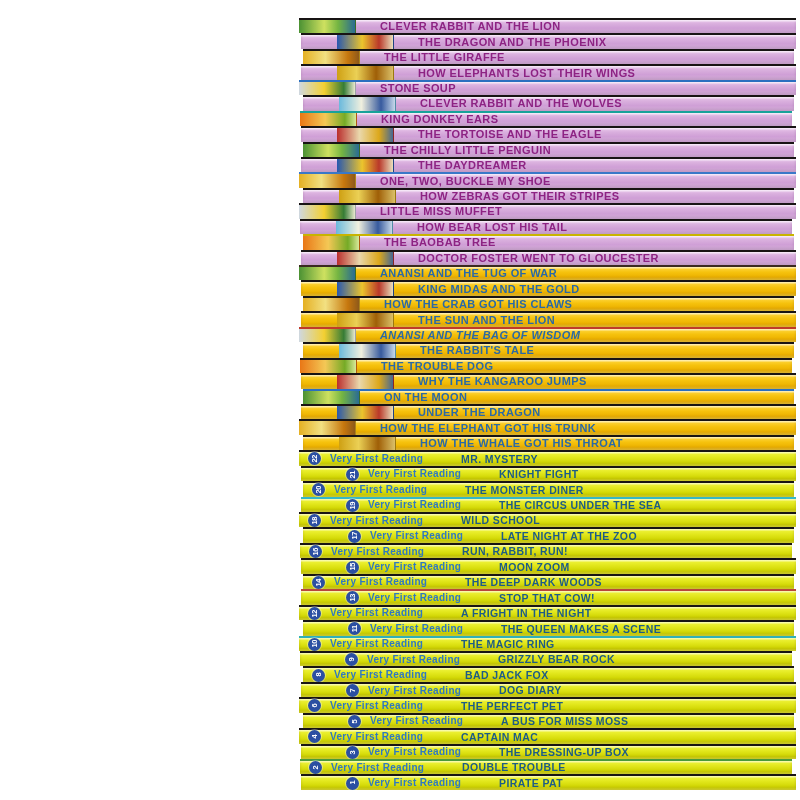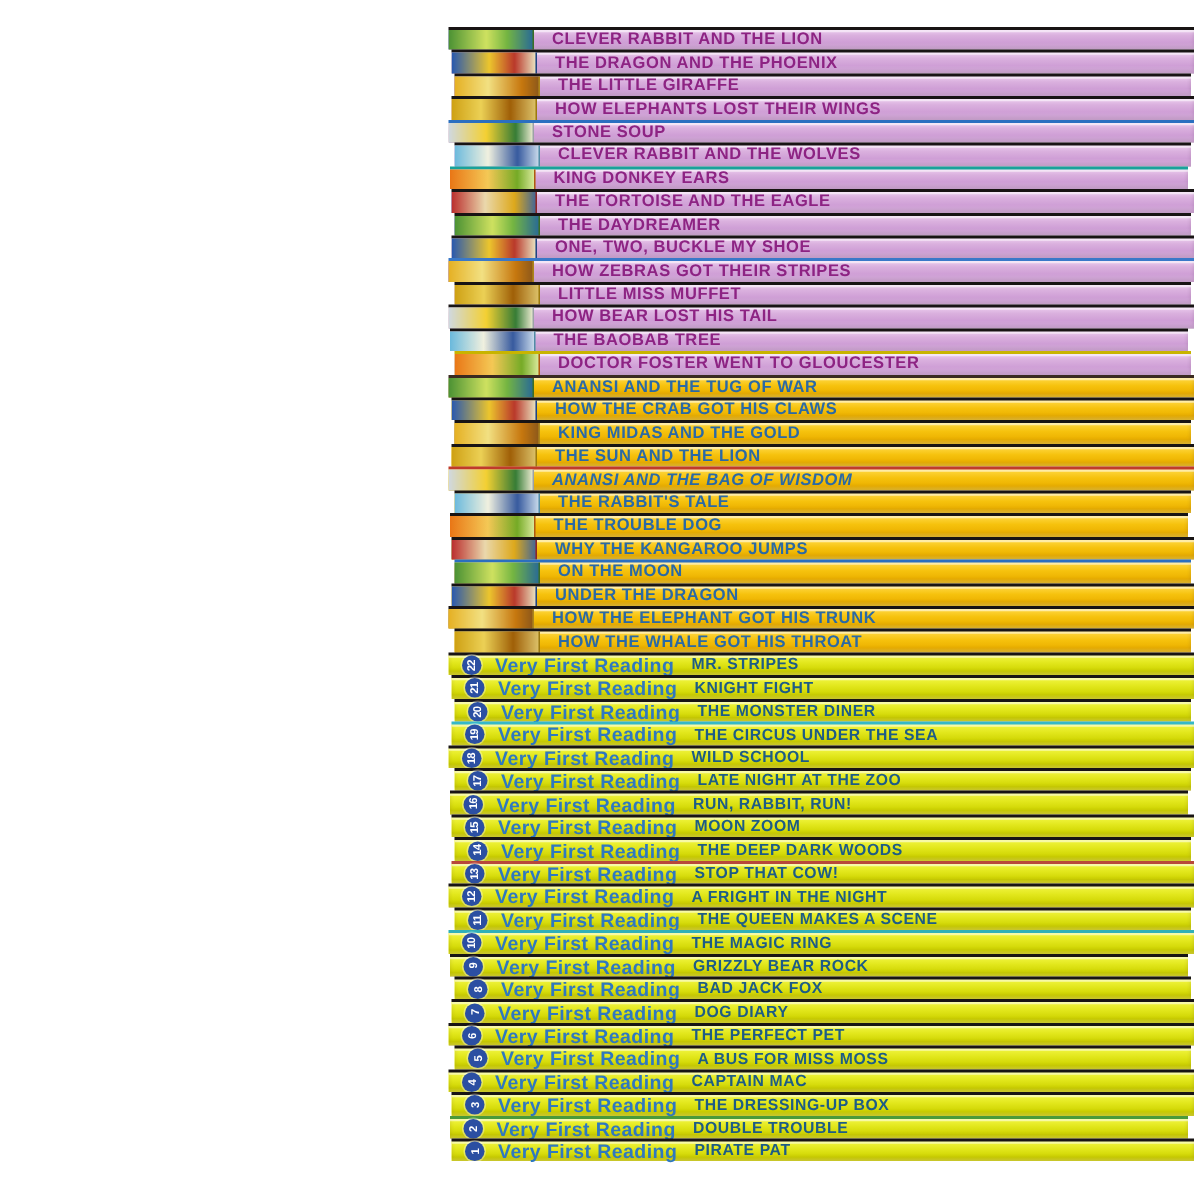"CLEVER RABBIT AND THE LION" .picture-spine .title { margin-left: 12px -> 24px }
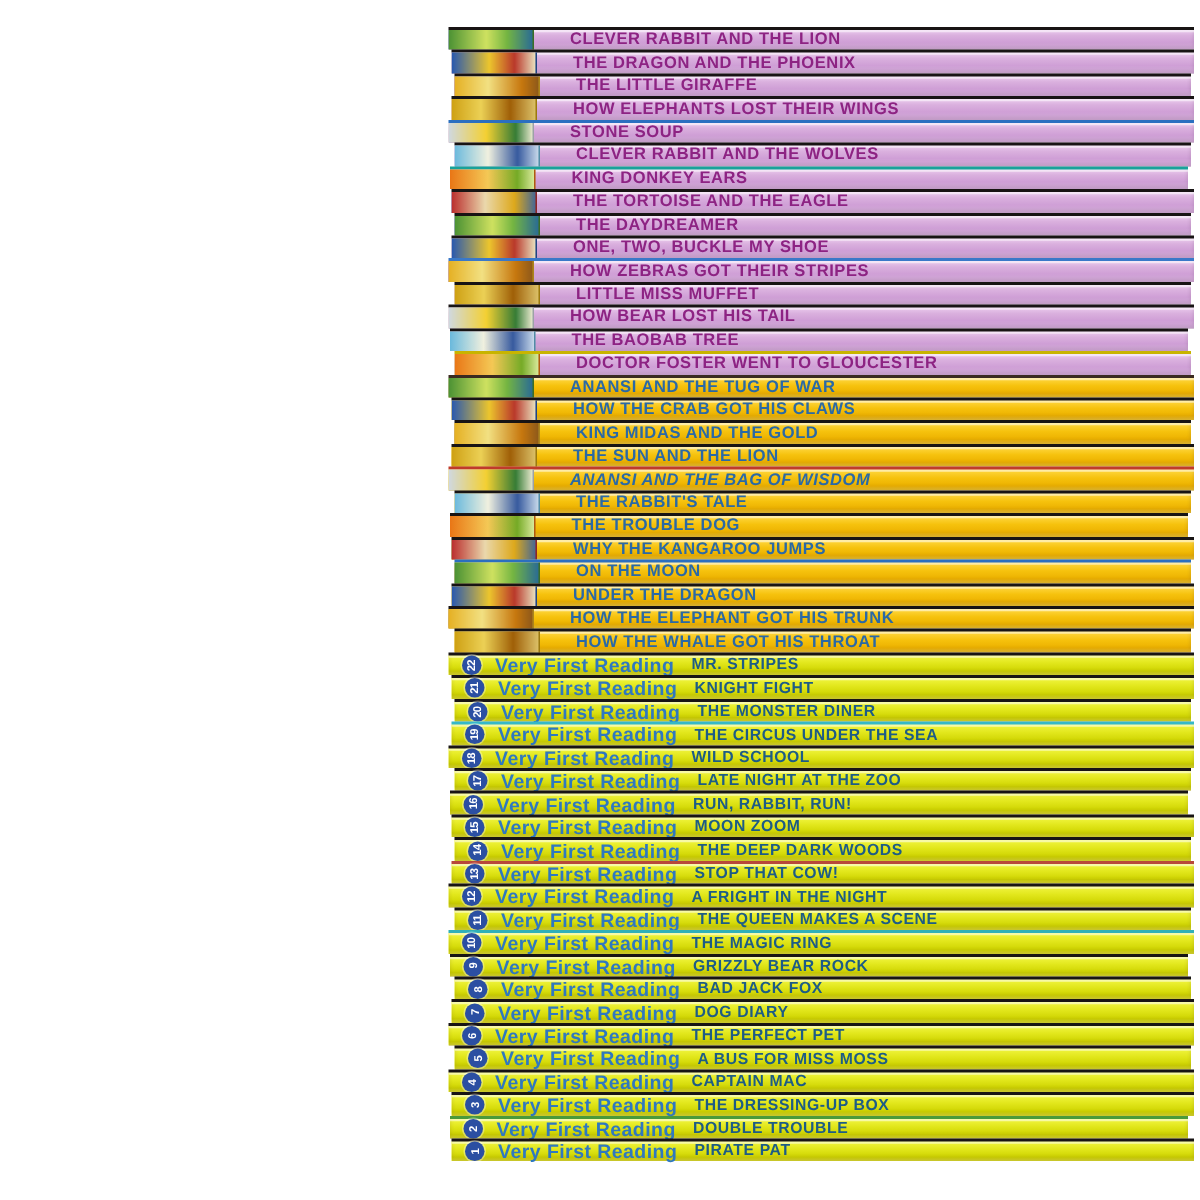"THE DRAGON AND THE PHOENIX" .spine:nth-child(2n) { padding-left: none -> 36px }
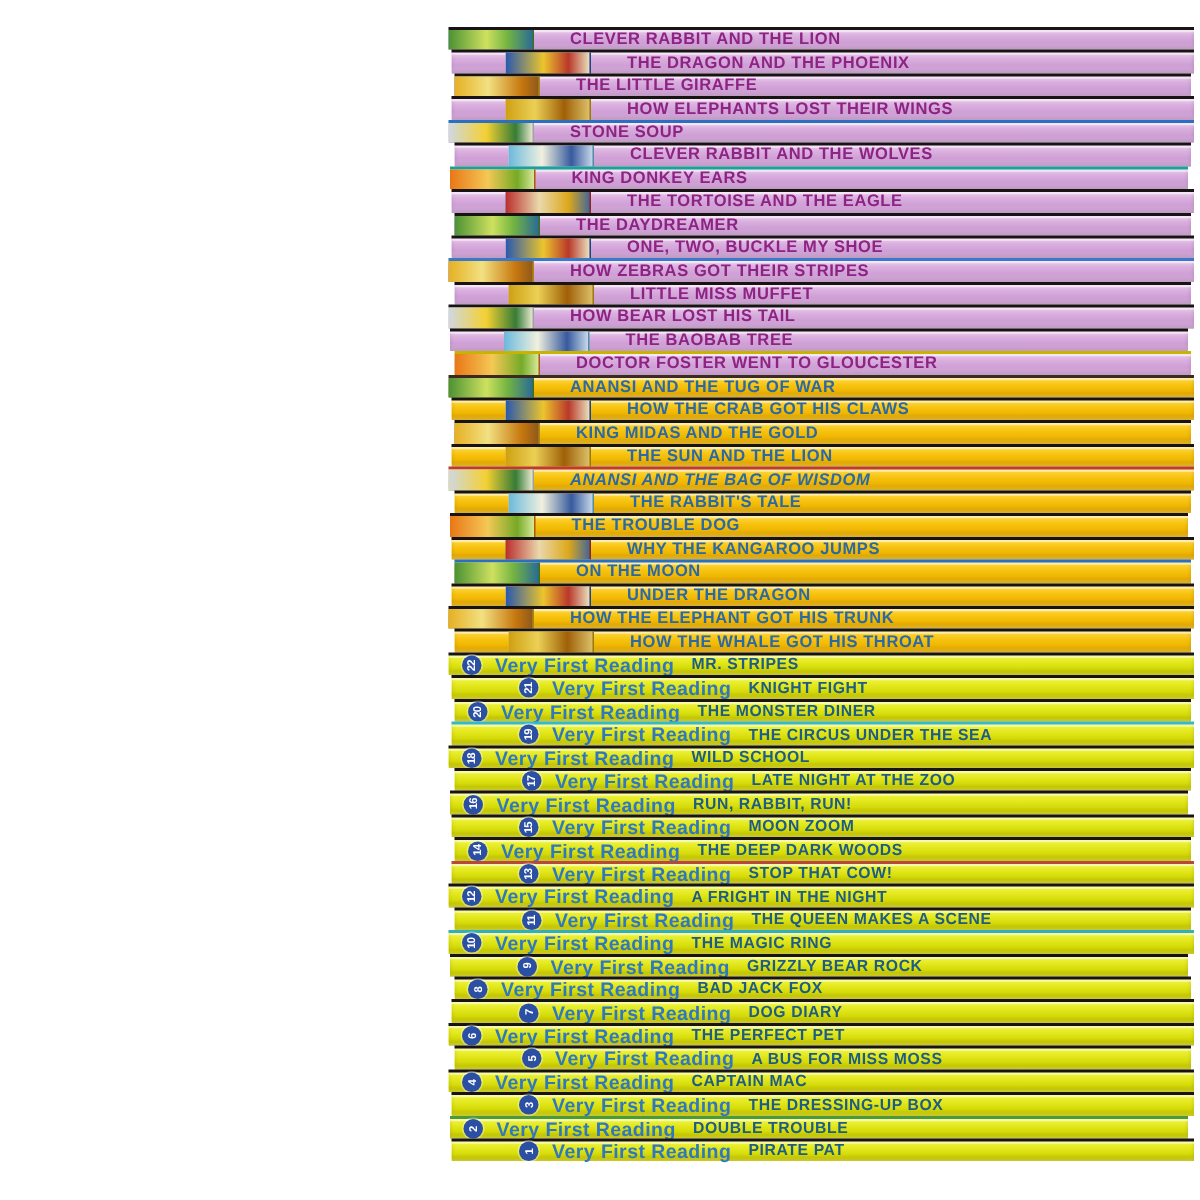"THE CHILLY LITTLE PENGUIN" div.spine { html: none -> <div> <span></span> <span>THE CHILLY LITTLE PENGUIN</span> </div> }
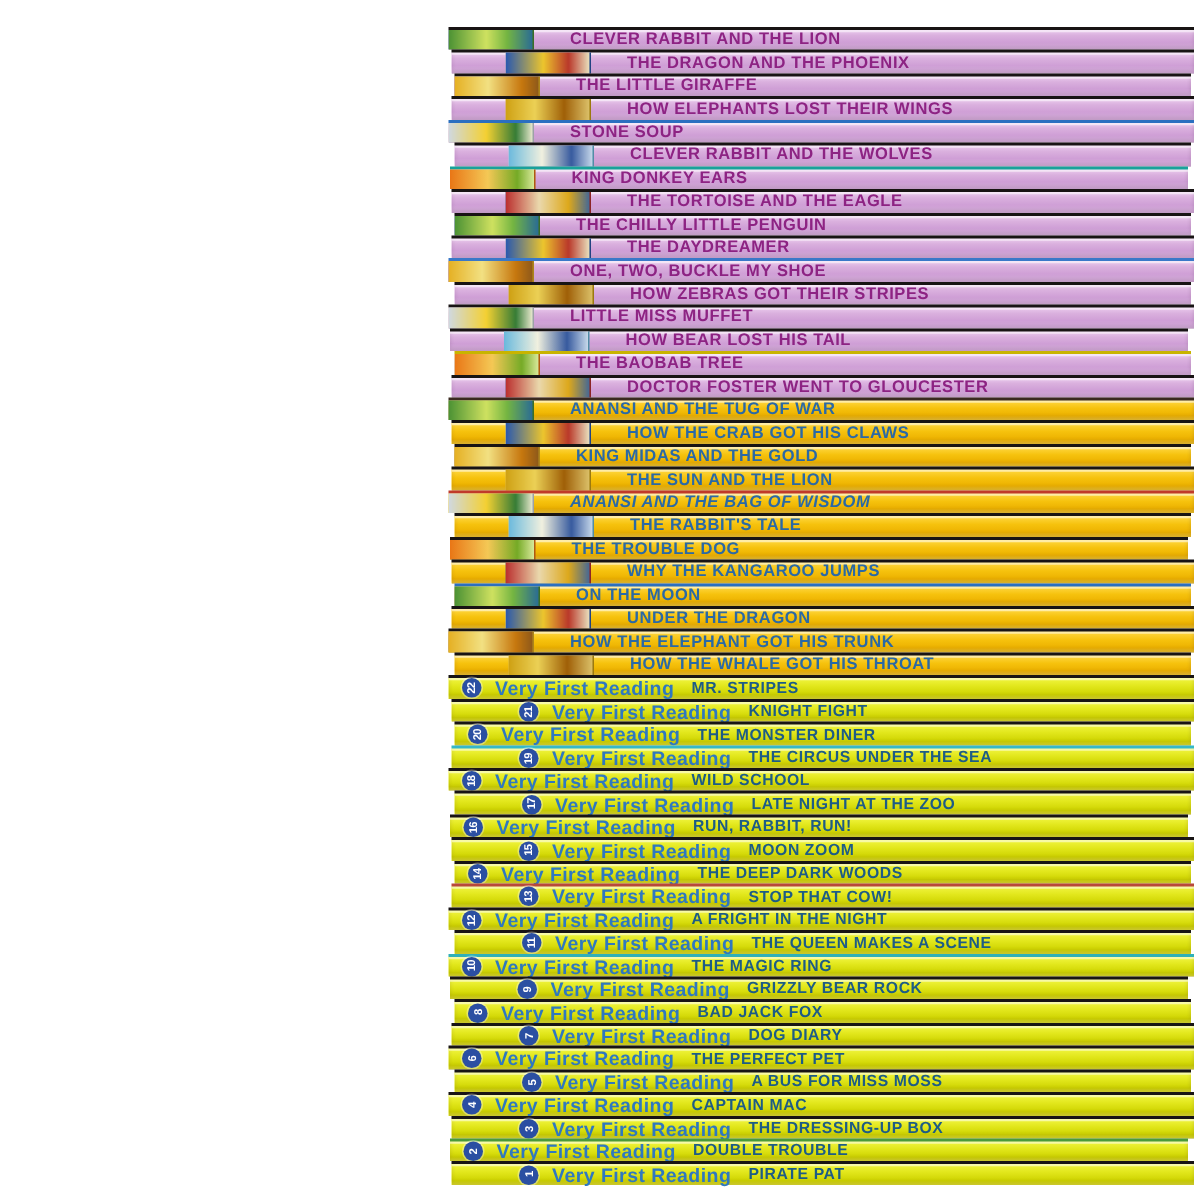"HOW THE CRAB GOT HIS" div.spine { order: before "KING MIDAS AND THE GOLD" -> after "KING MIDAS AND THE GOLD" }
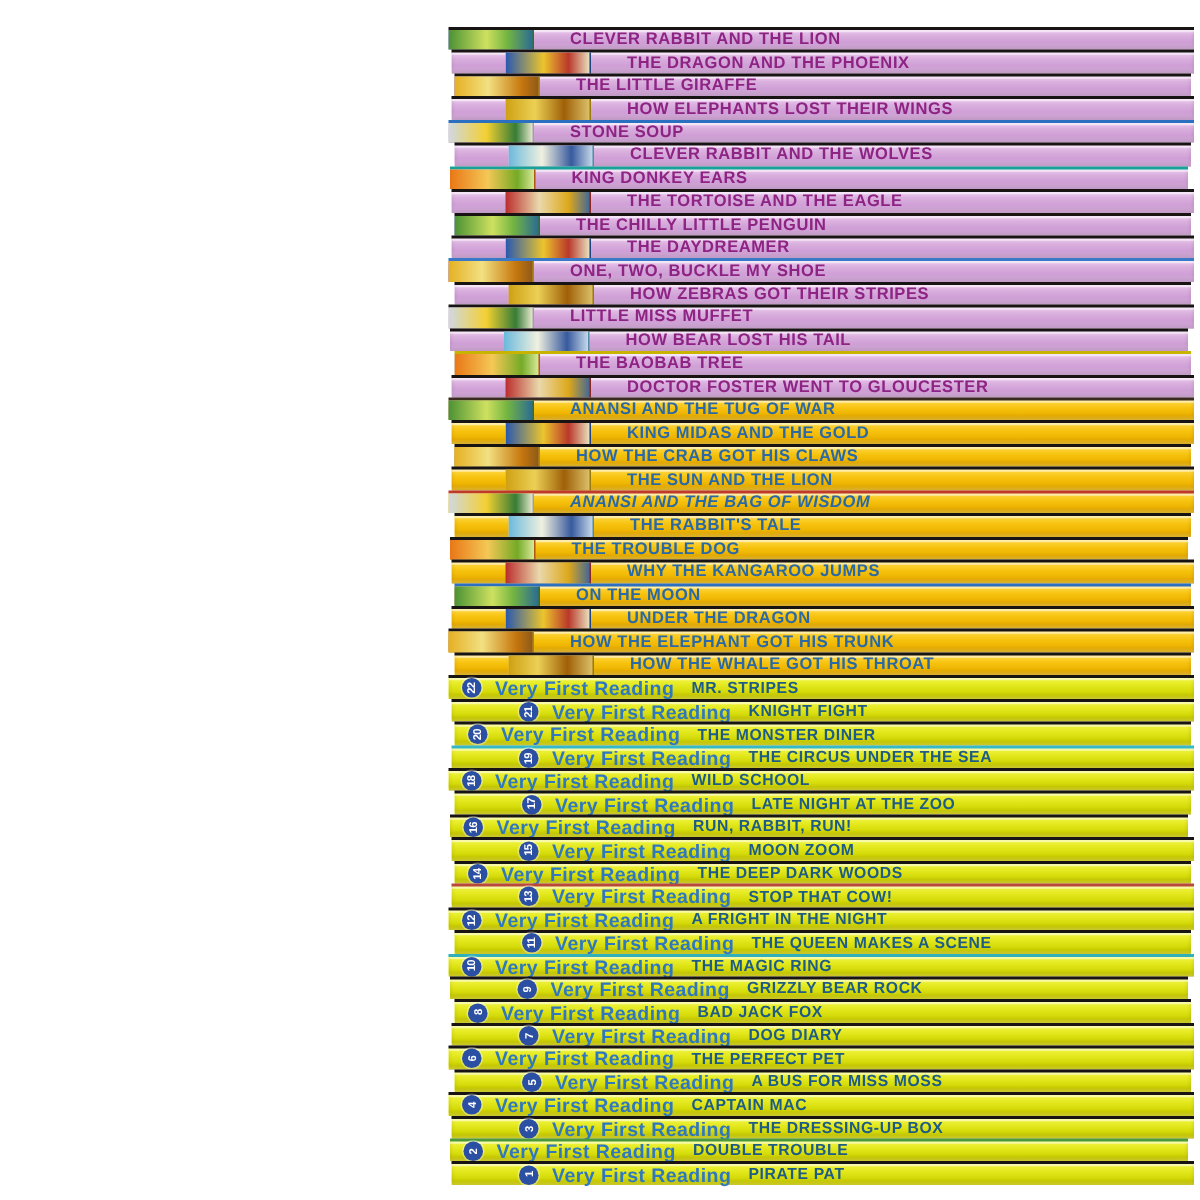"Very First Reading" .series-label { font-size: 13px -> 10px }
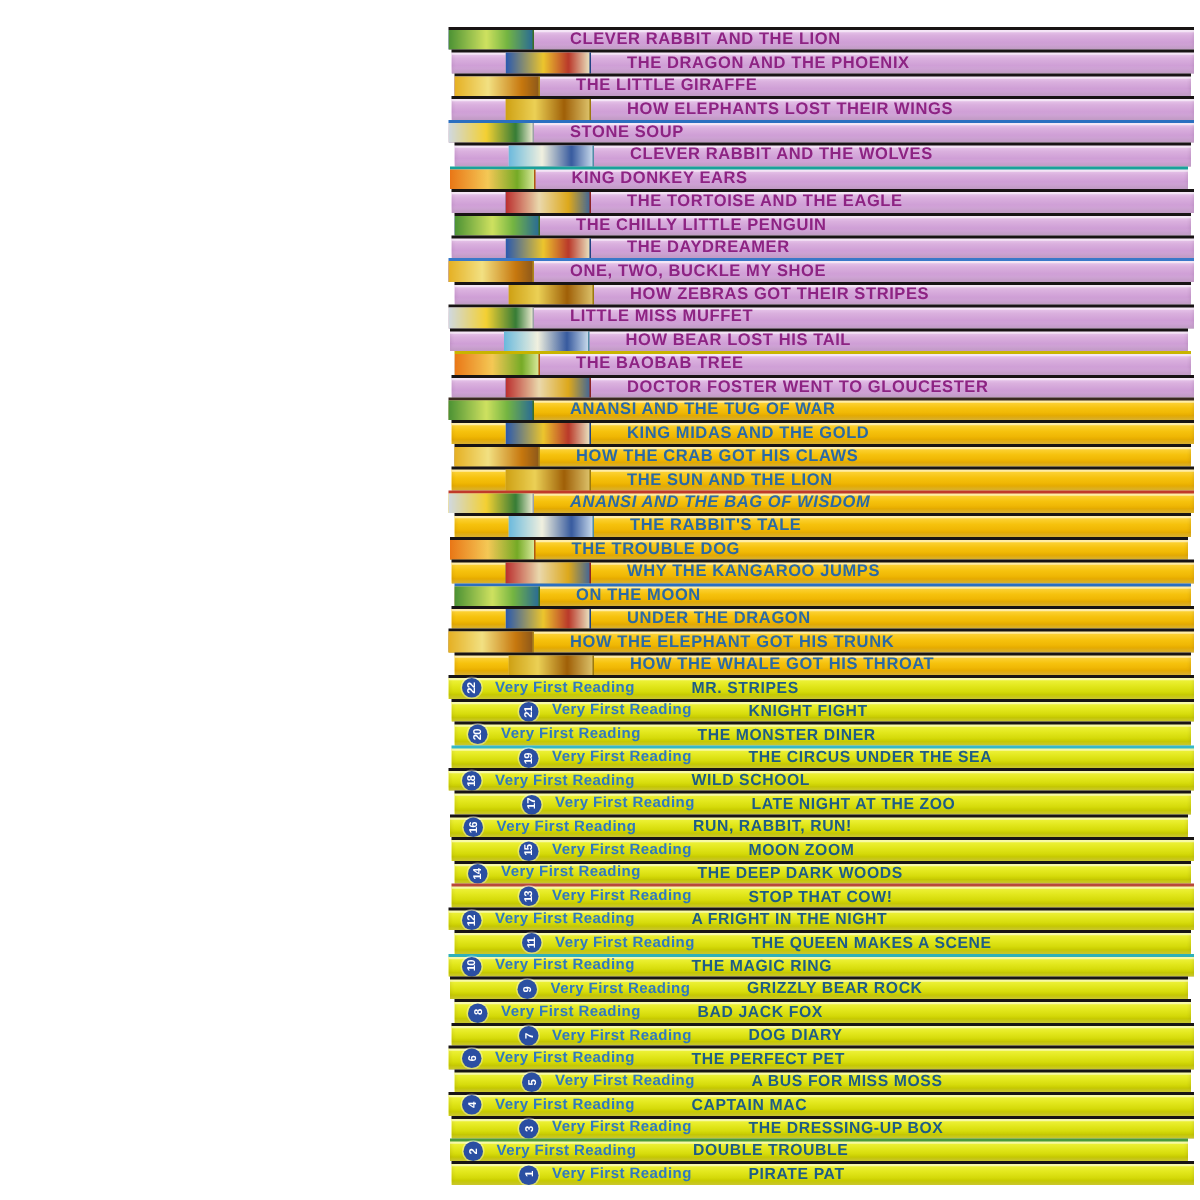"MR. STRIPES" span.title { text: STRIPES -> MYSTERY }
